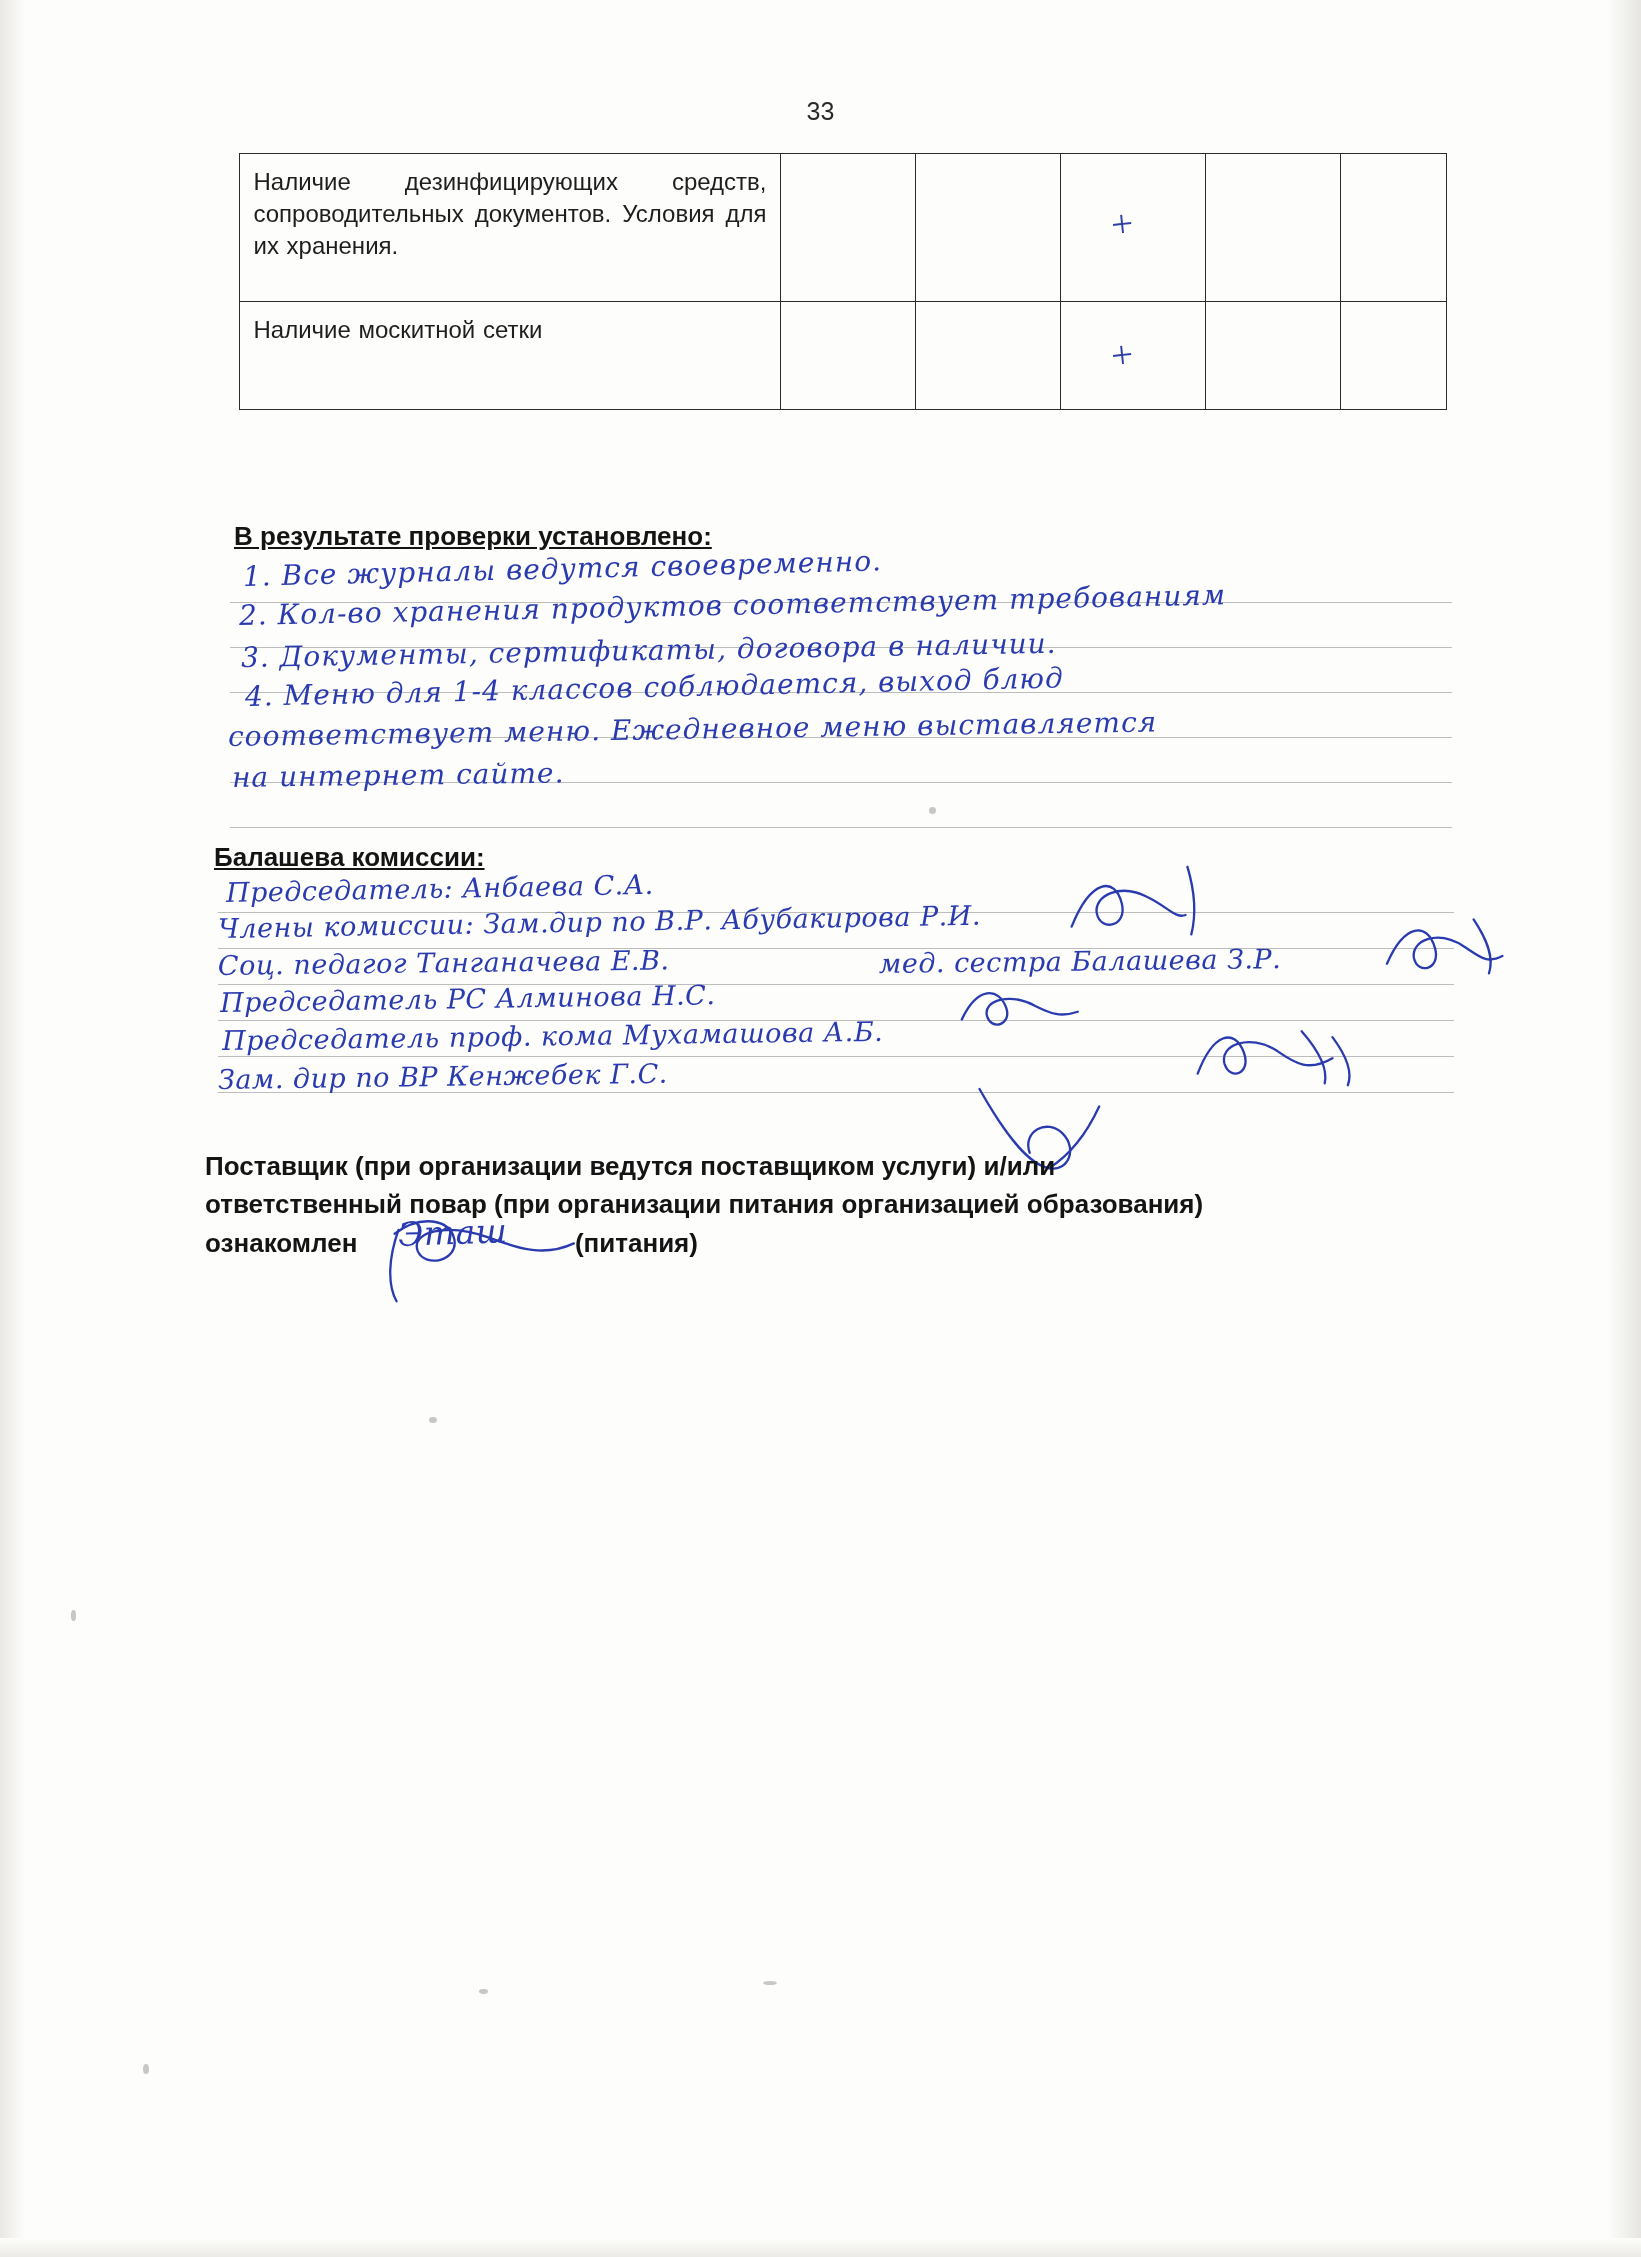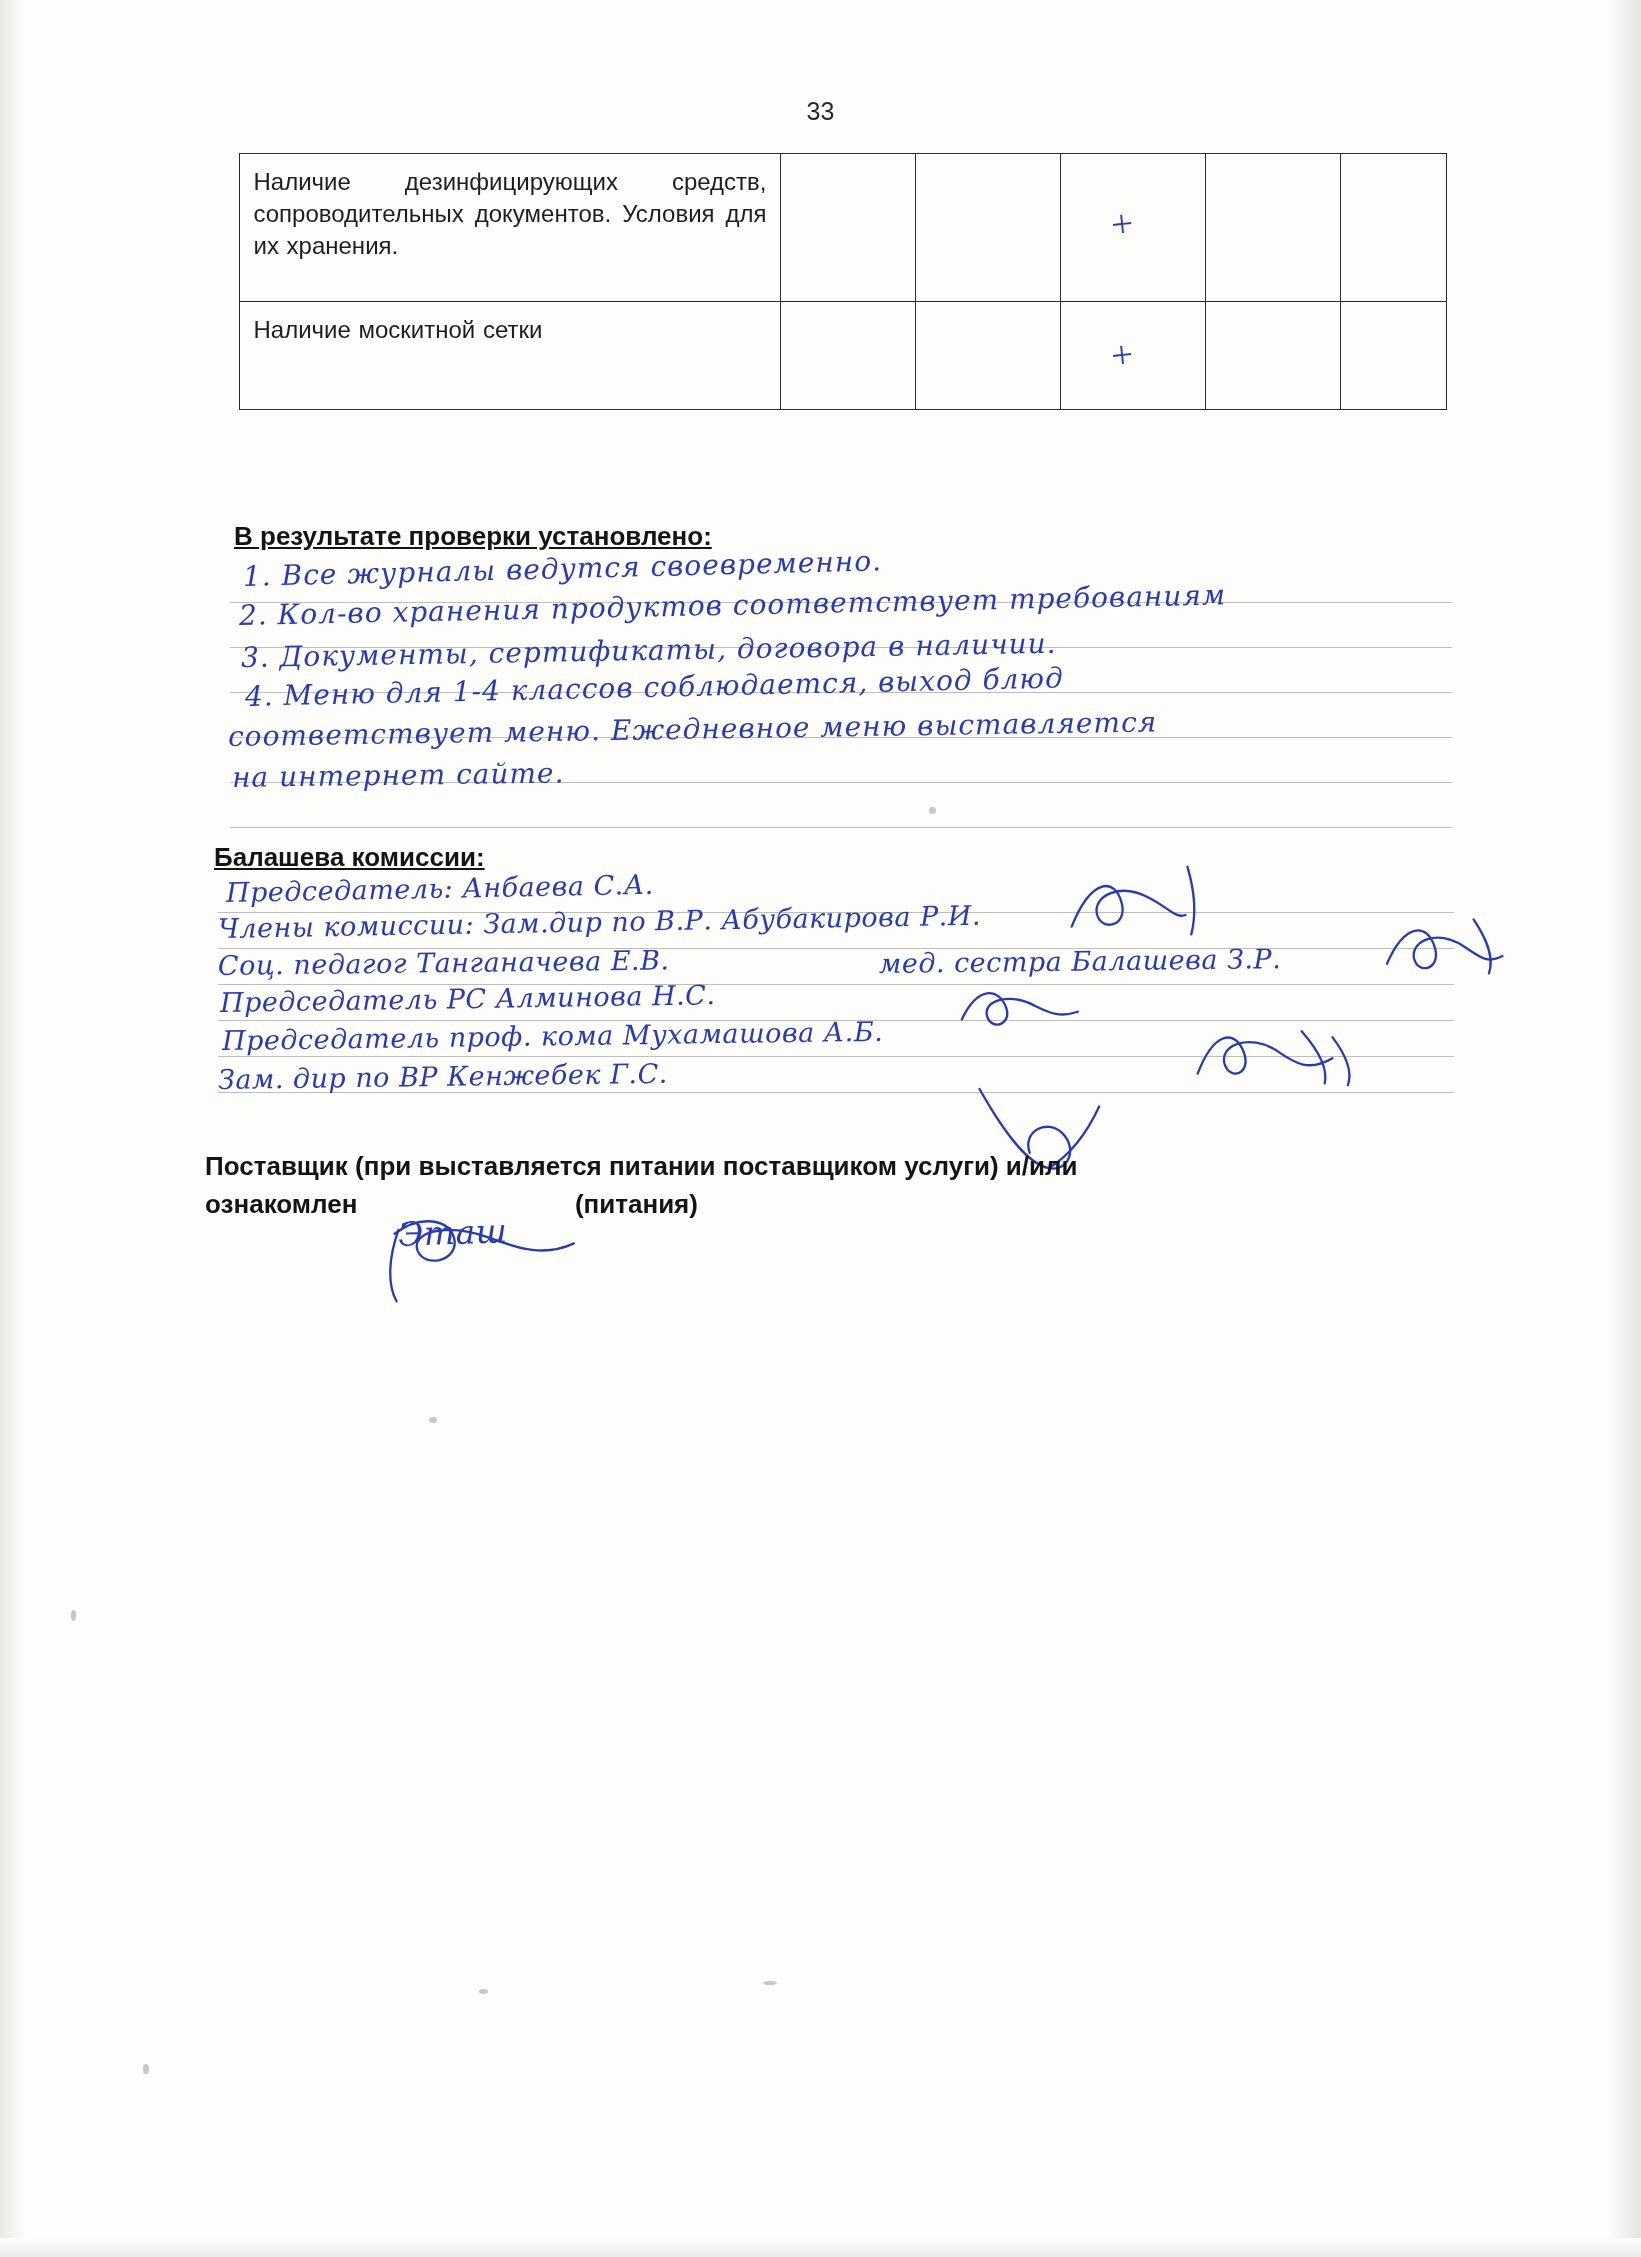"Поставщик (при выставляется питании" span.ln1 { text: выставляется питании -> организации ведутся }
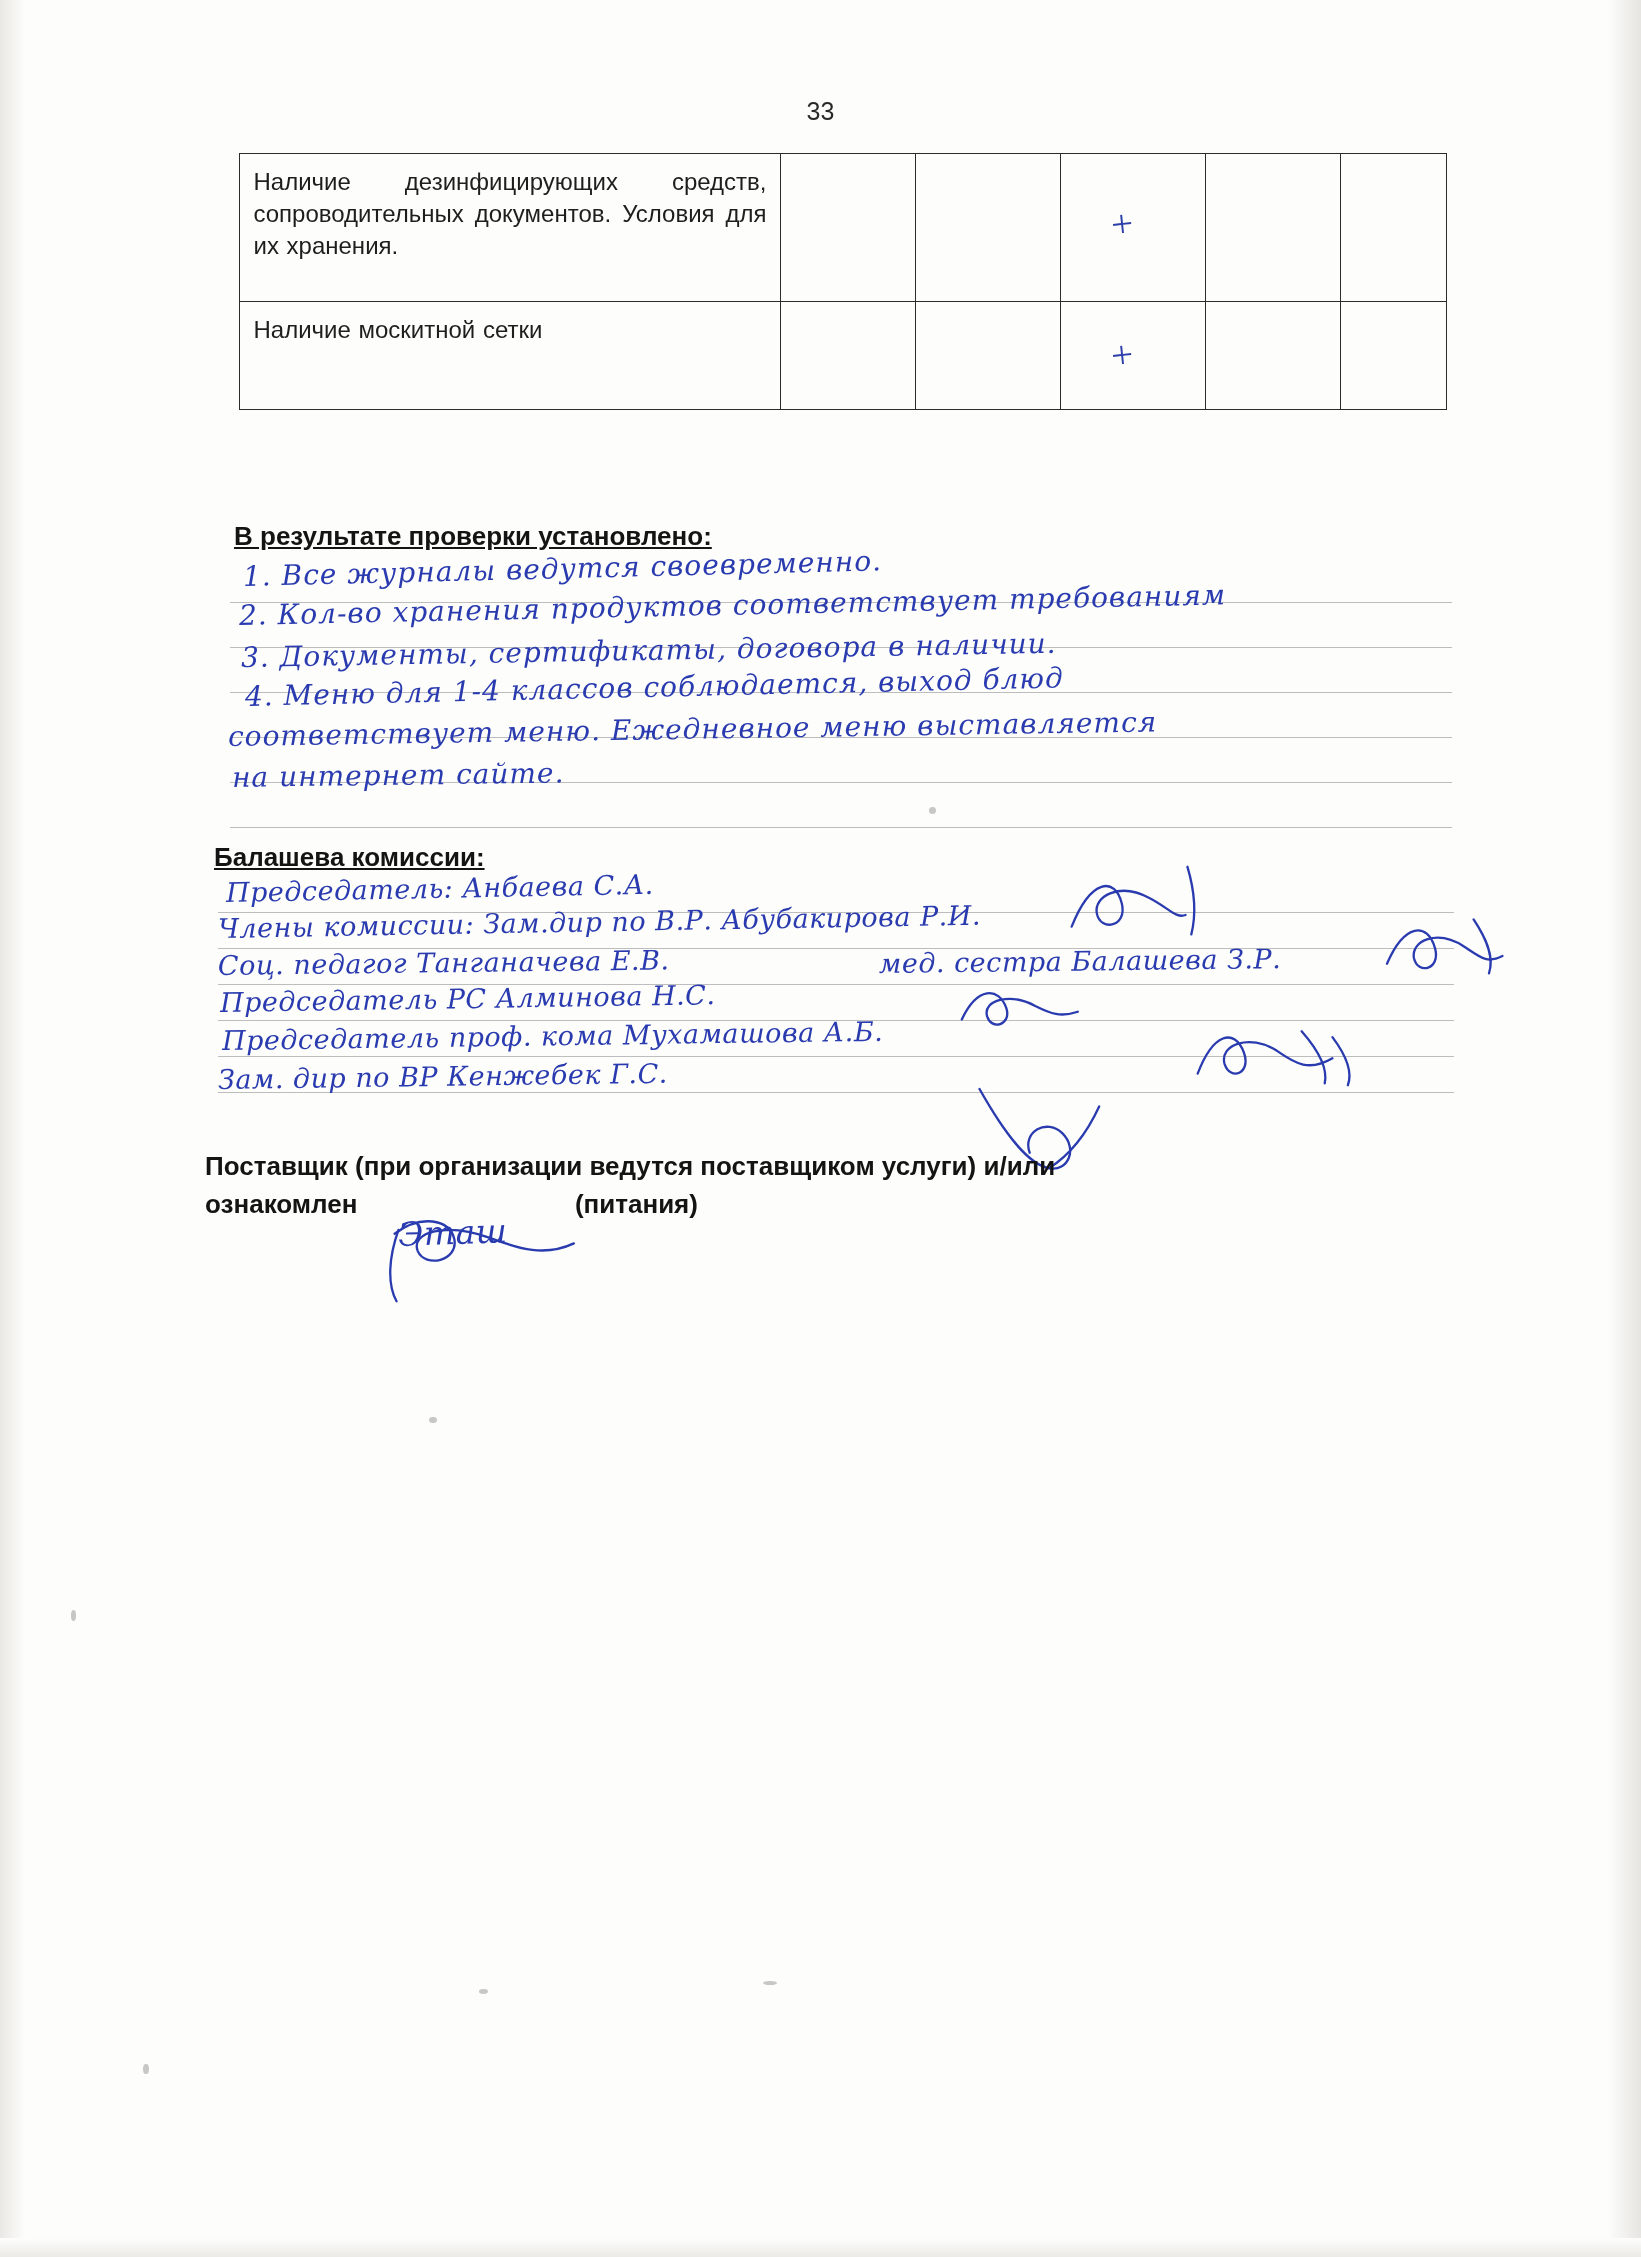"ответственный повар (при организации" span.ln2 { html: none -> <span>ответственный повар (при организации питания организацией образования)</span> }
